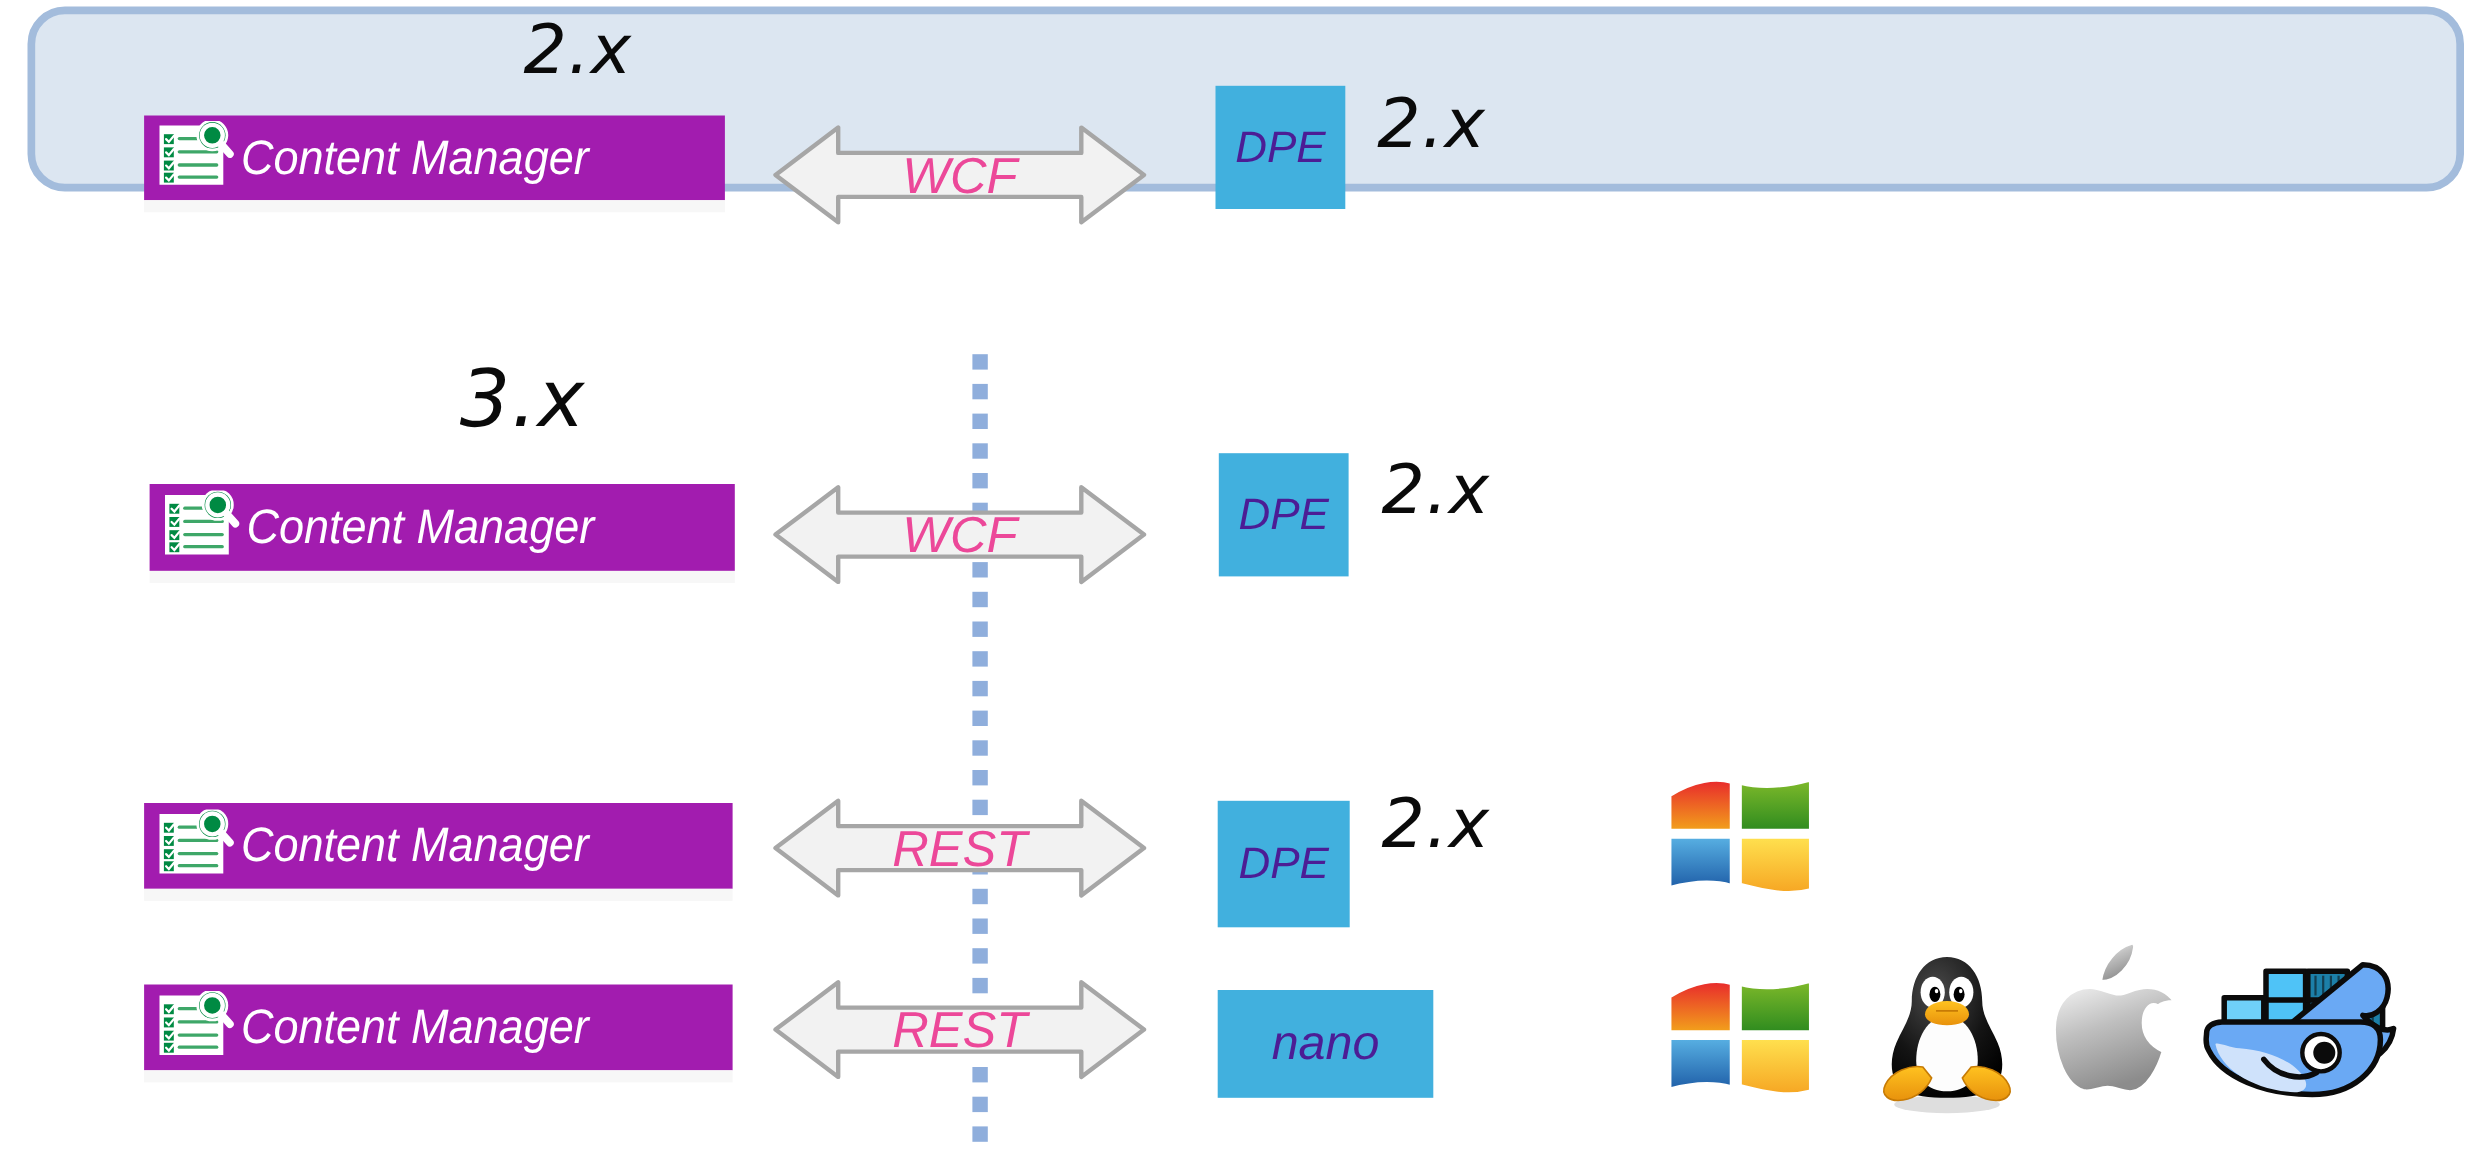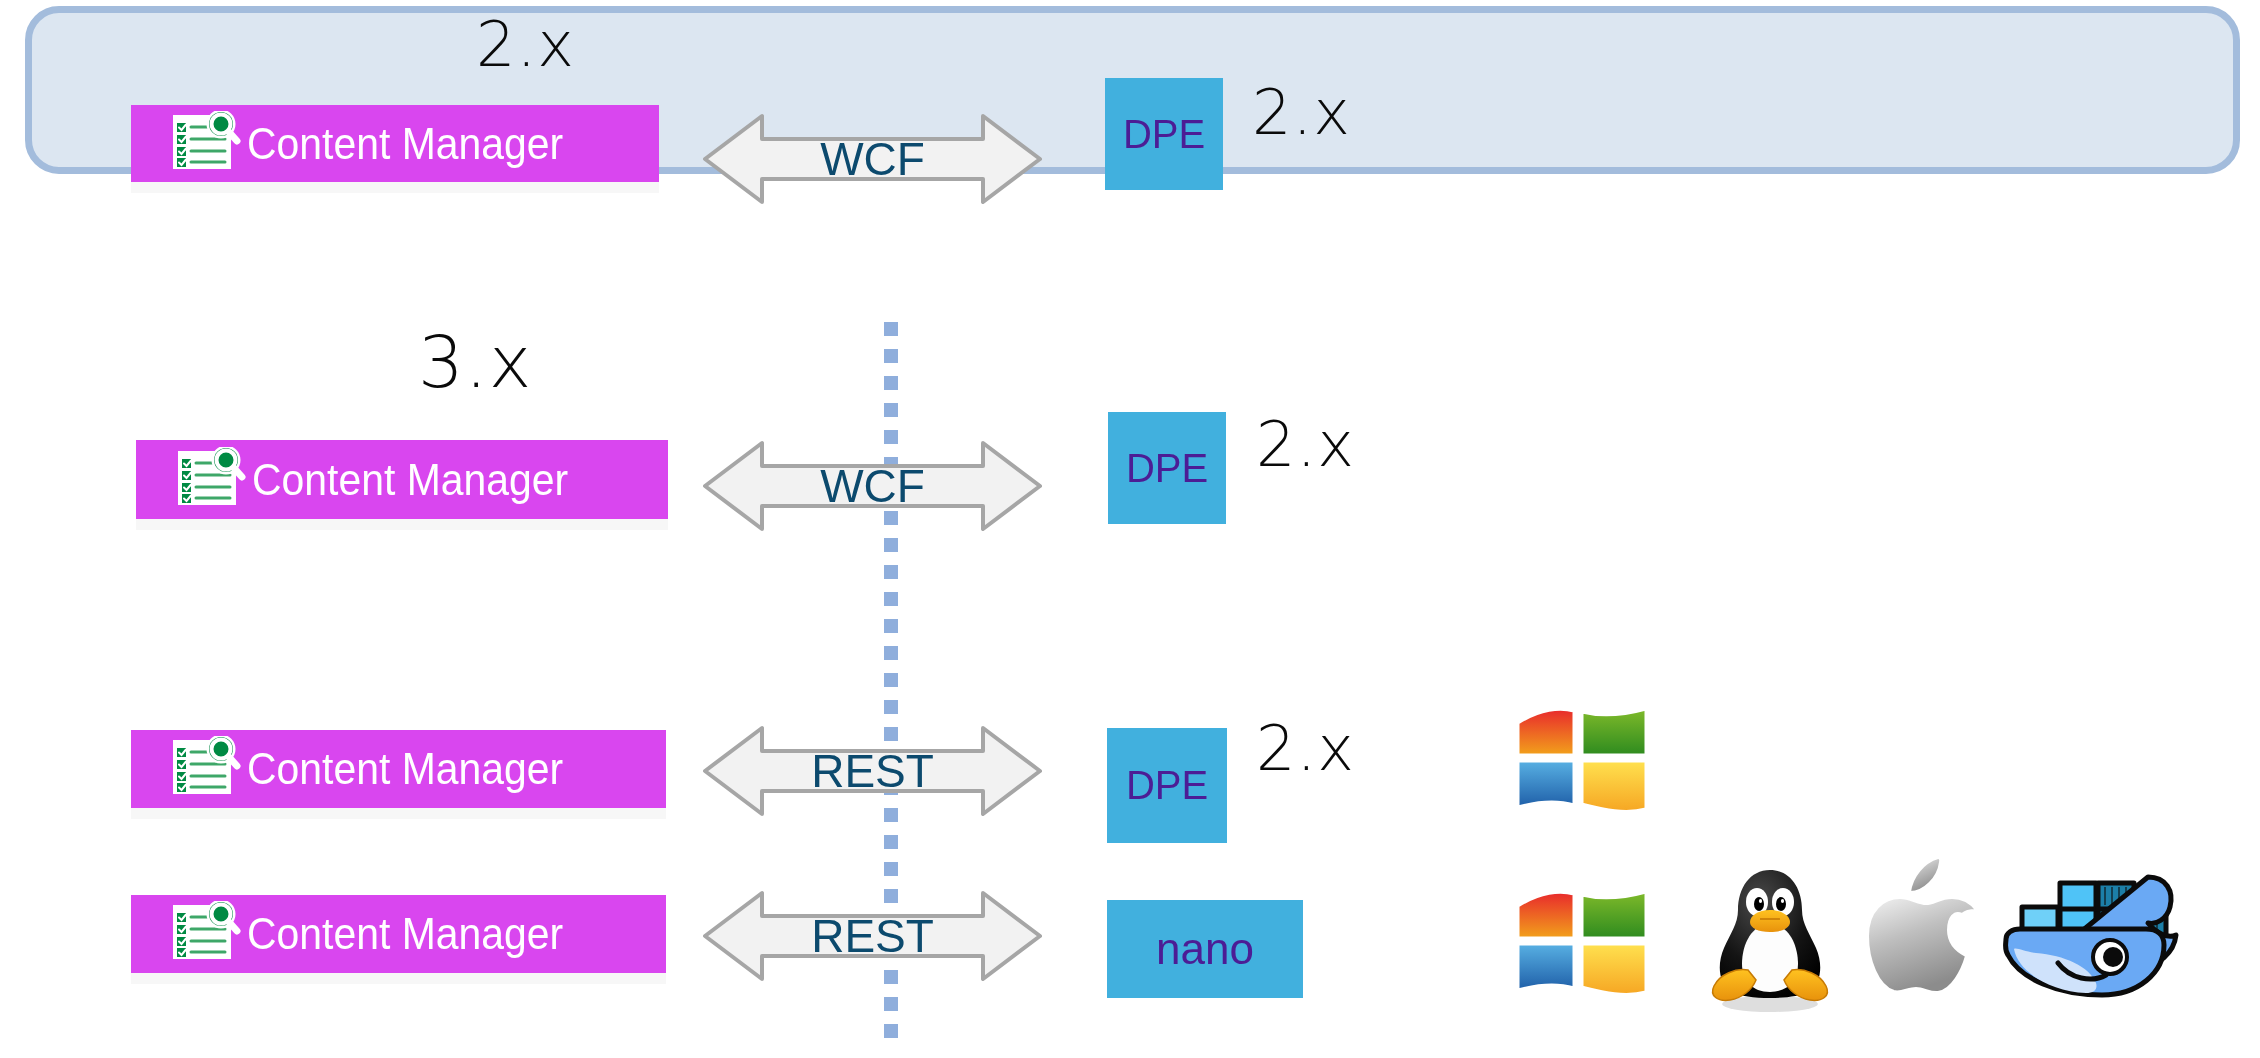"2.x" .stage { font-style: none -> italic }
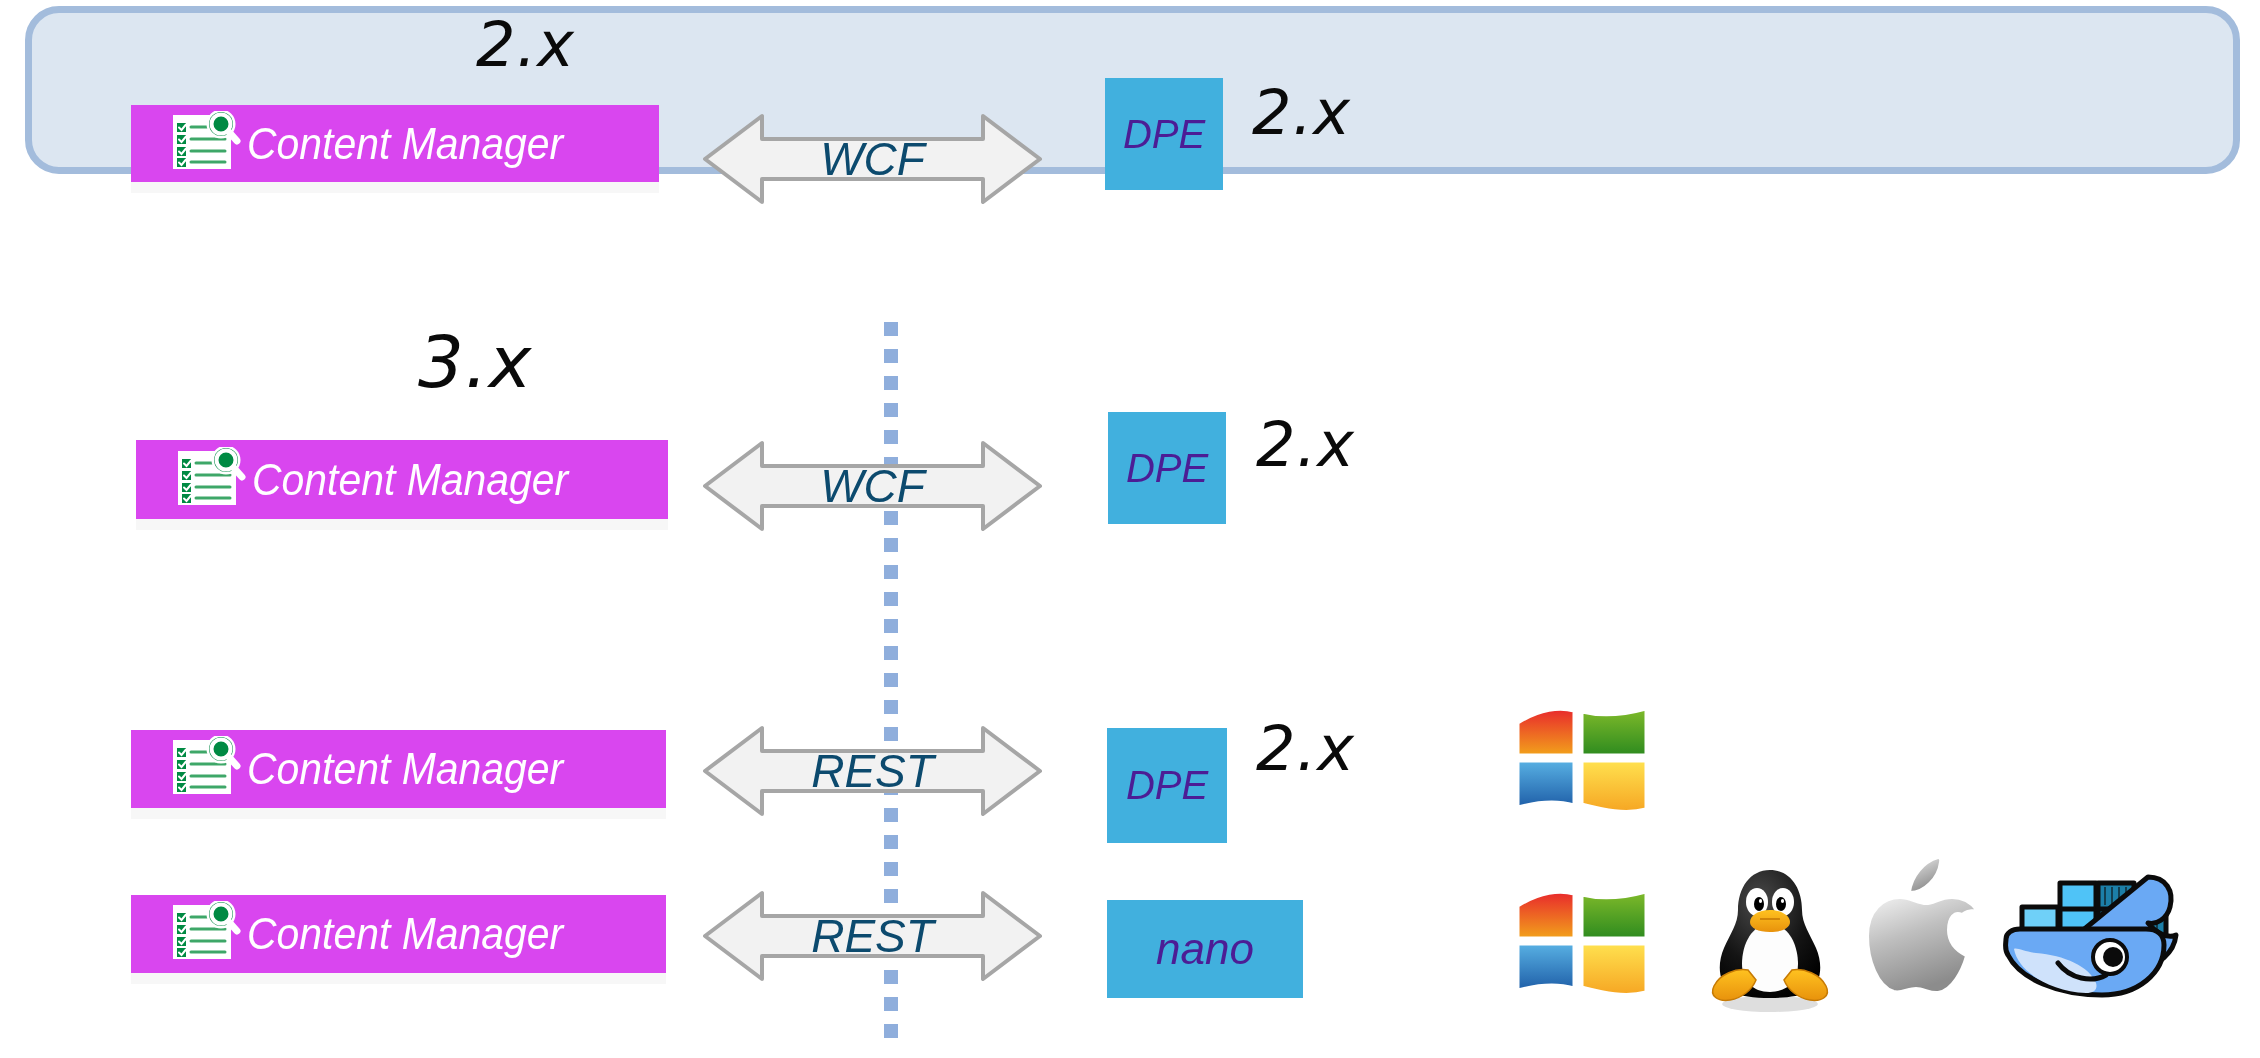"Content Manager" .cm-bar { background: #d946ef -> #a21caf; padding-left: 28px -> none }
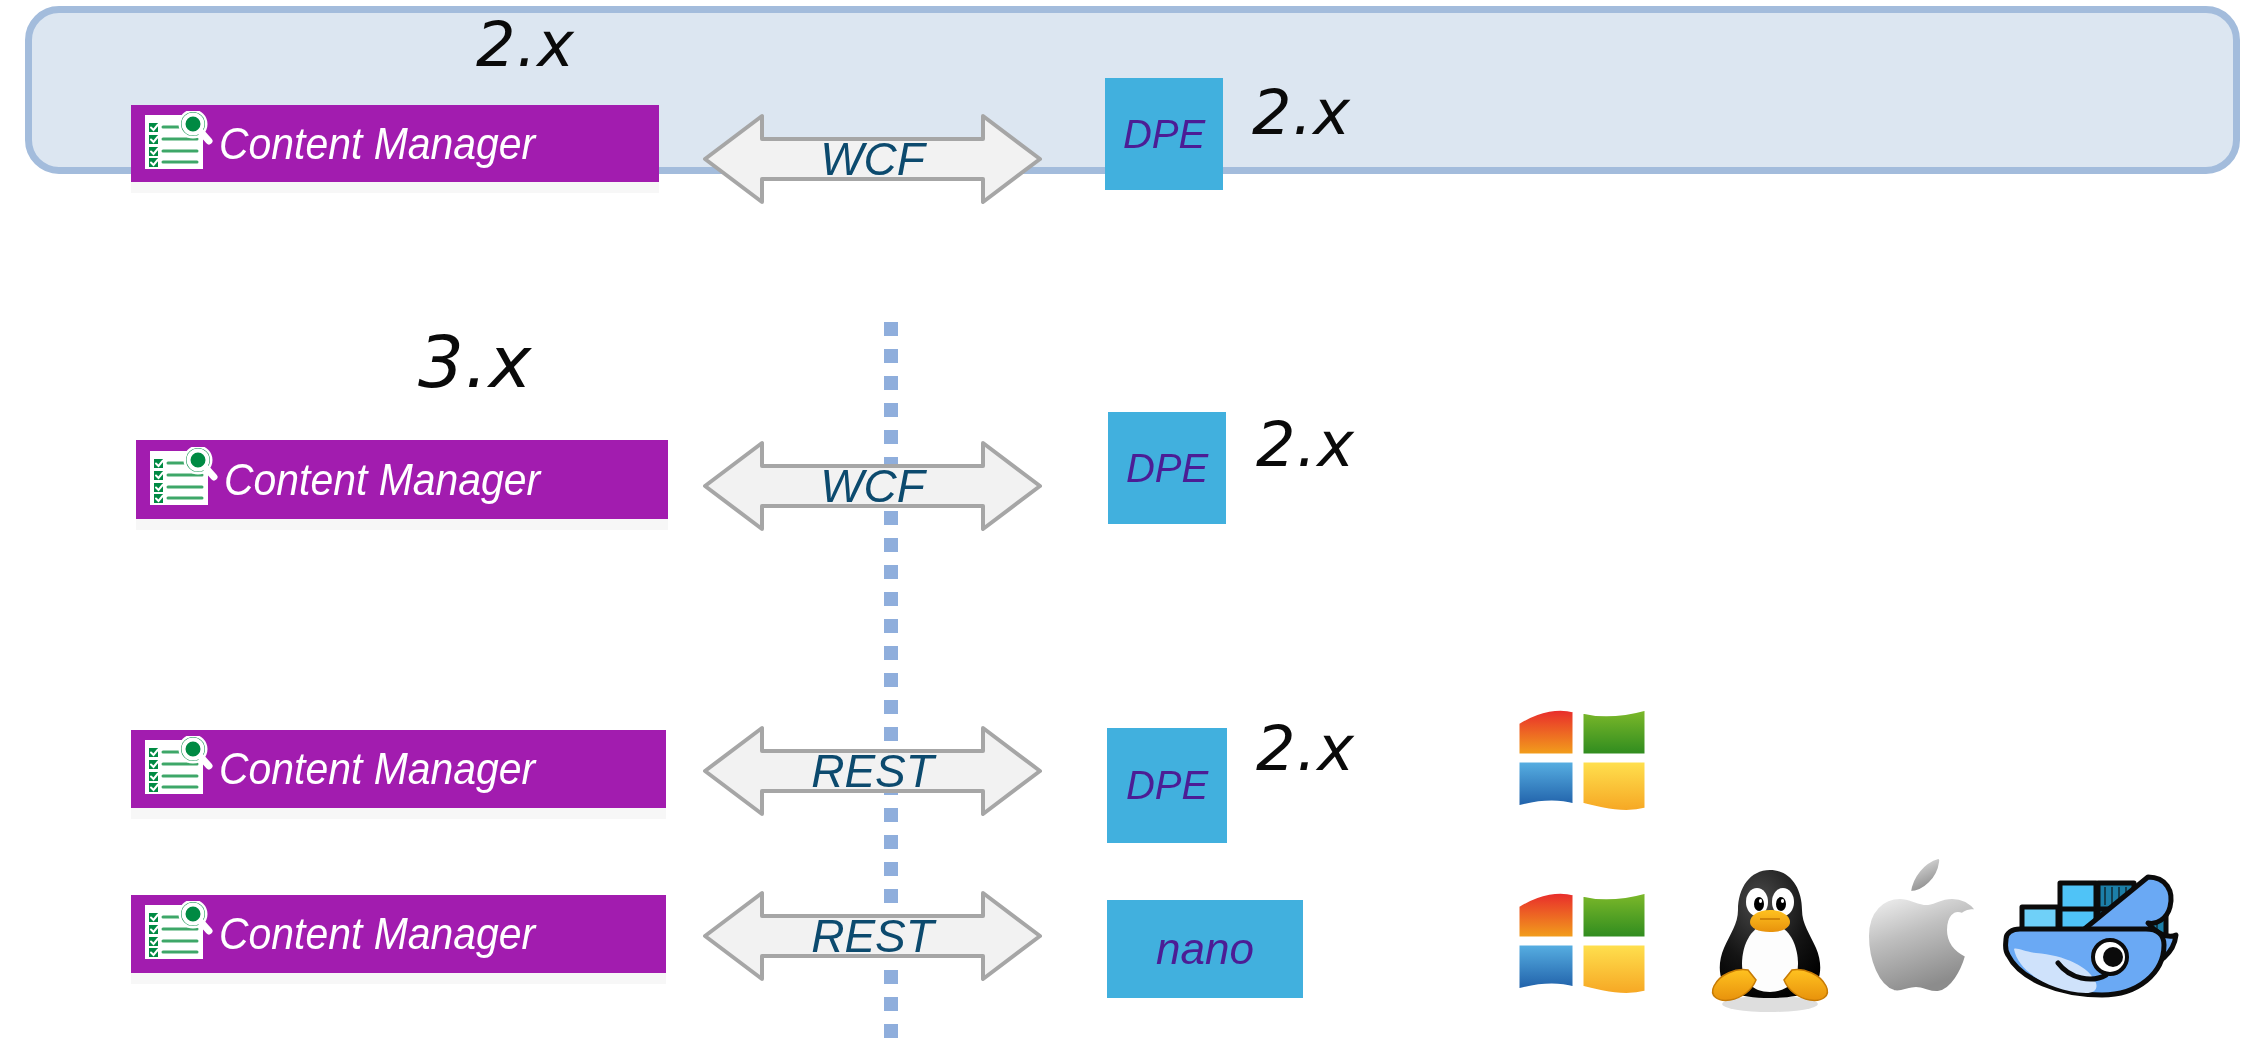"WCF" .arrow-label { color: #0c4a6e -> #ec4899 }
